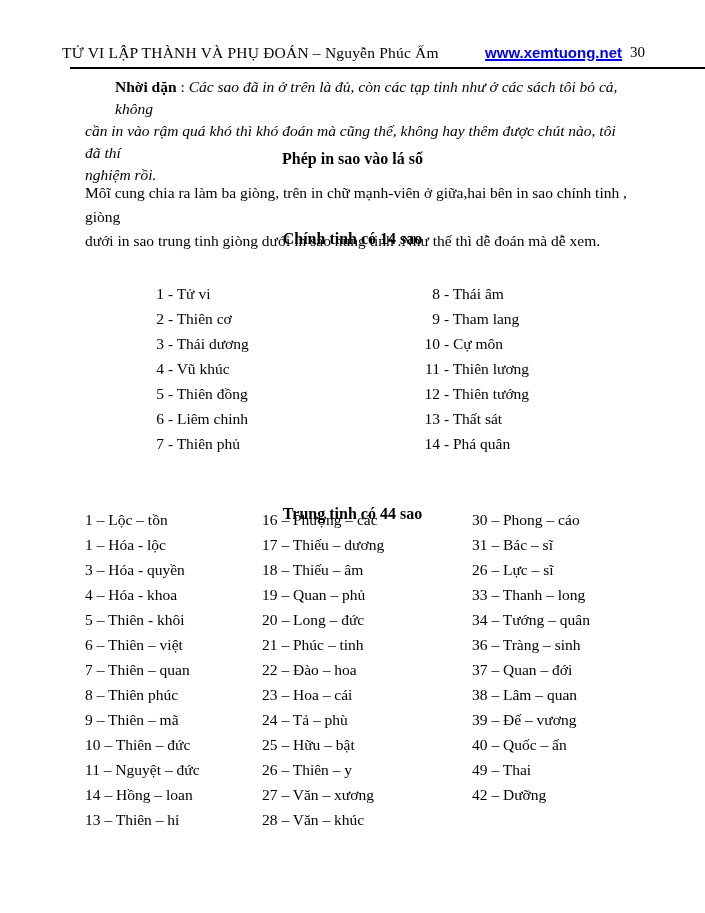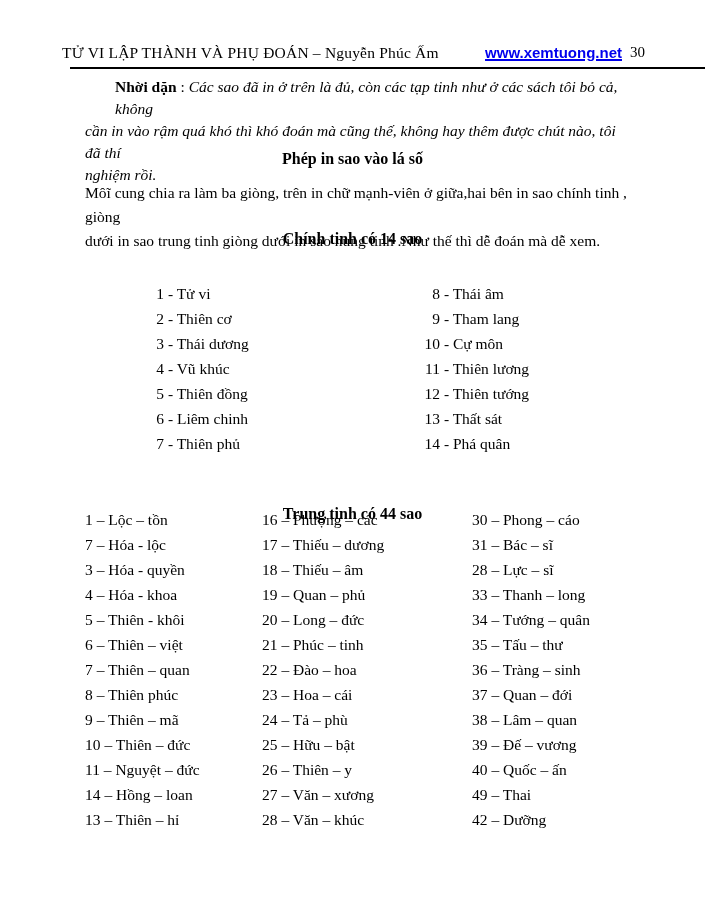"7 – Hóa - lộc" div.row { text: 7 -> 1 }
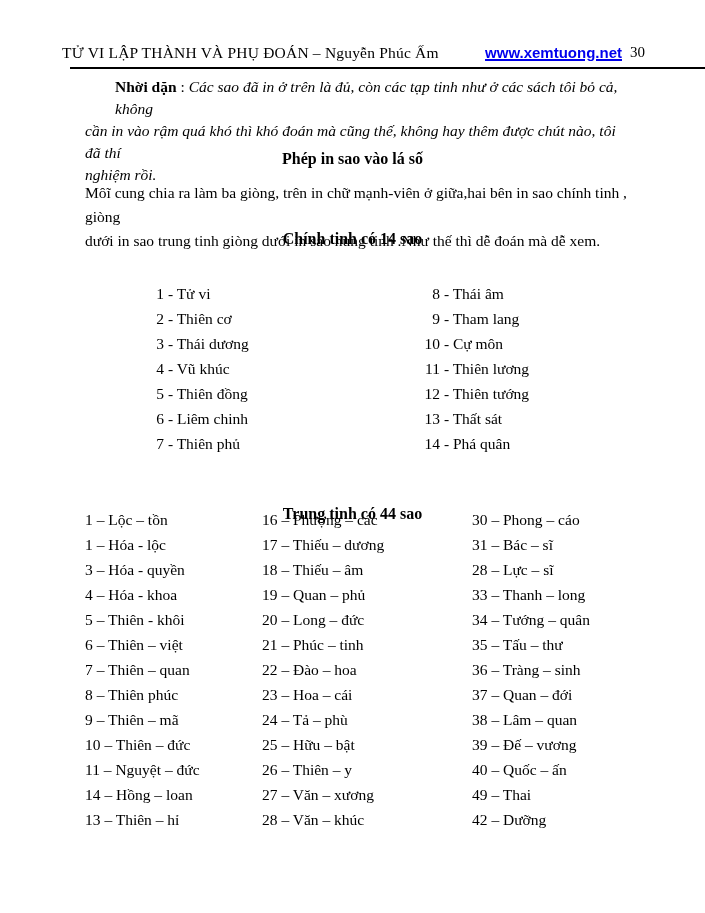"28 – Lực – sĩ" div.row { text: 28 -> 26 }
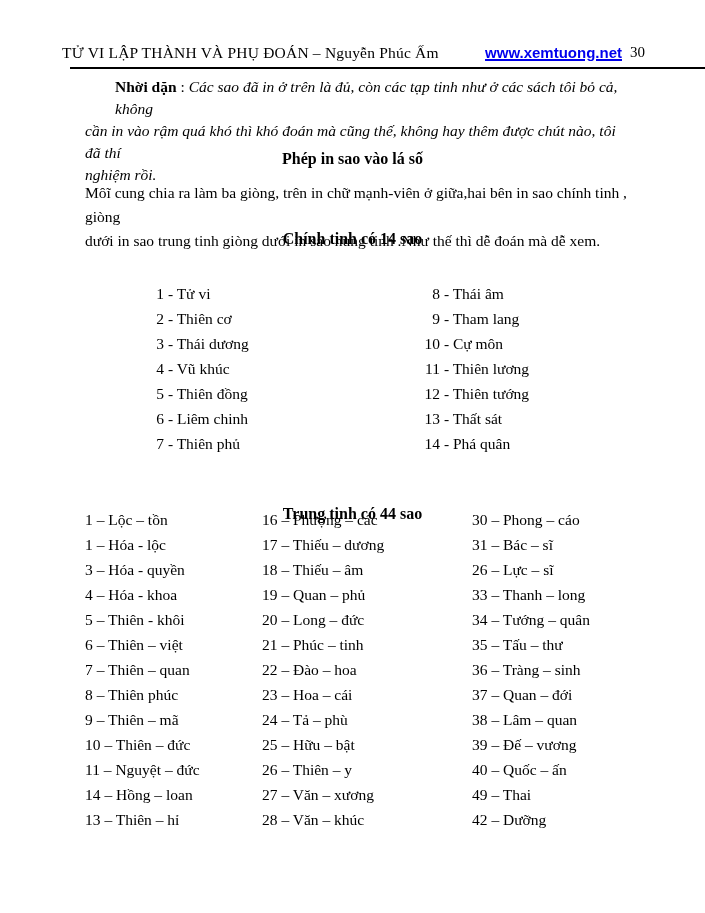"35 – Tấu – thư" div.row { html: <div>35 – Tấu – thư</div> -> none }
